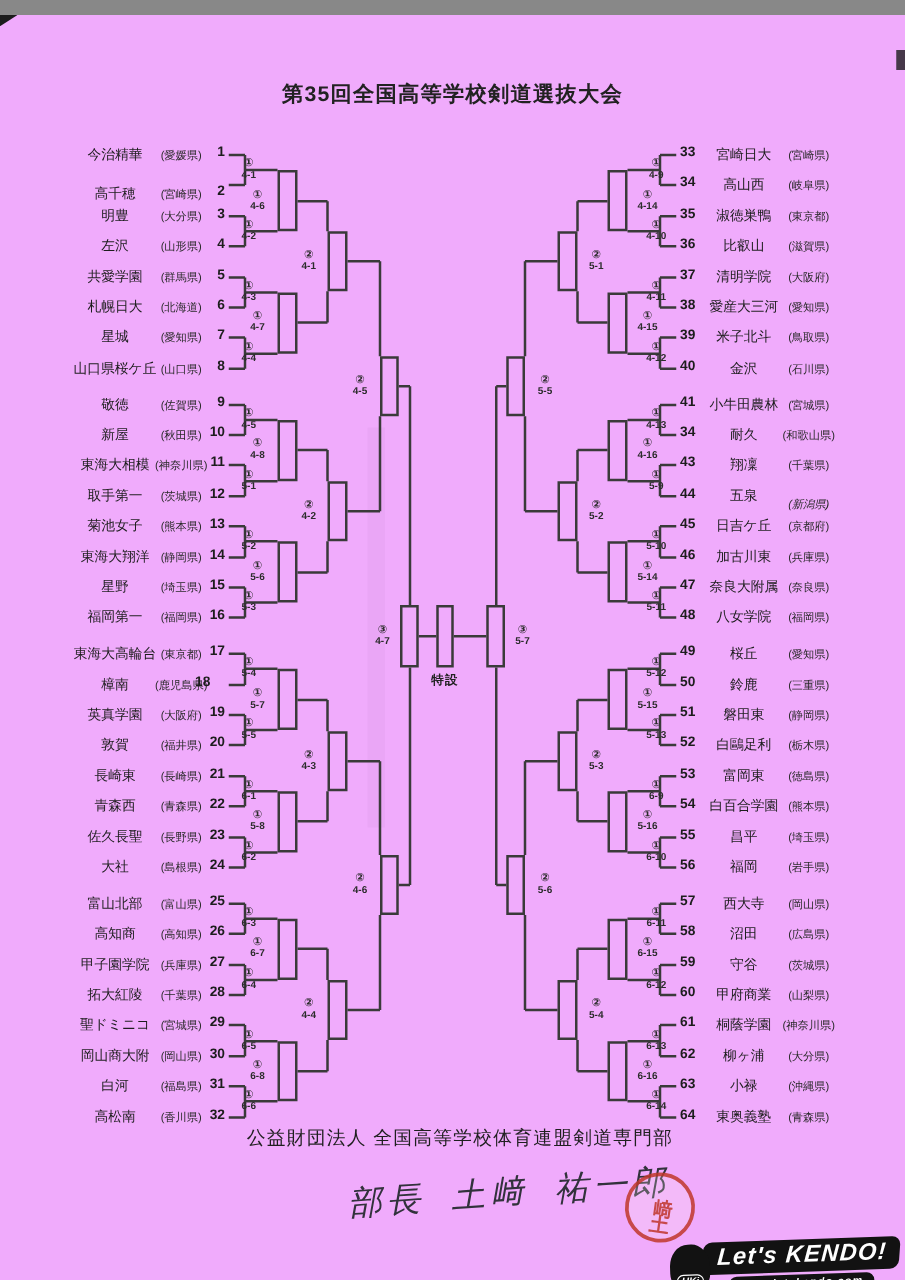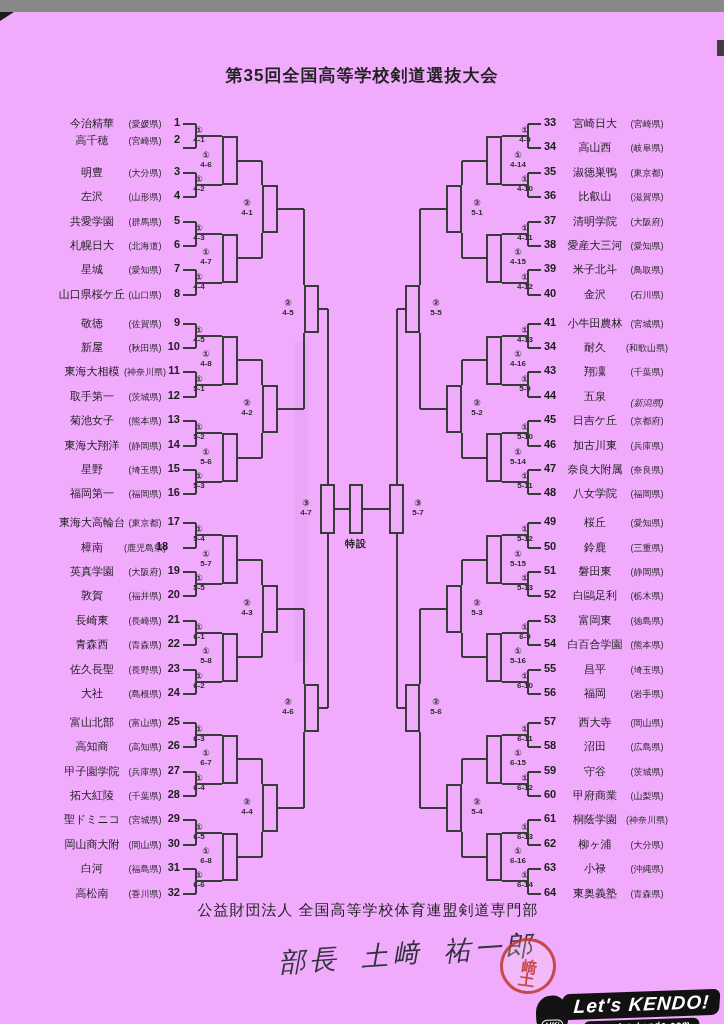"高千穂" div.trow { top: 121px -> 135px }
